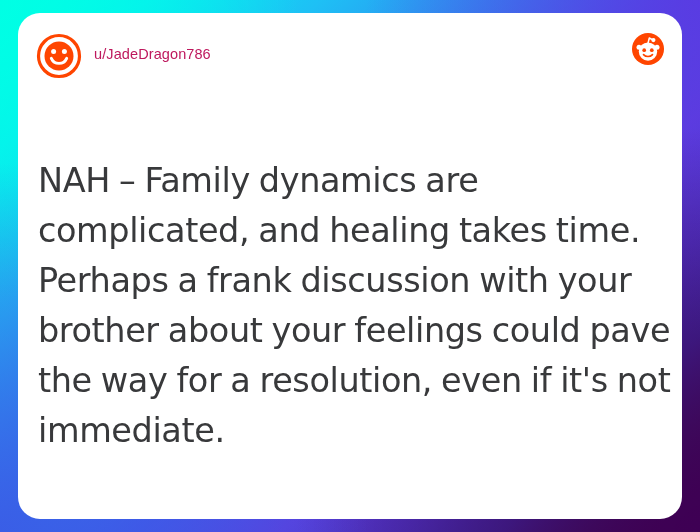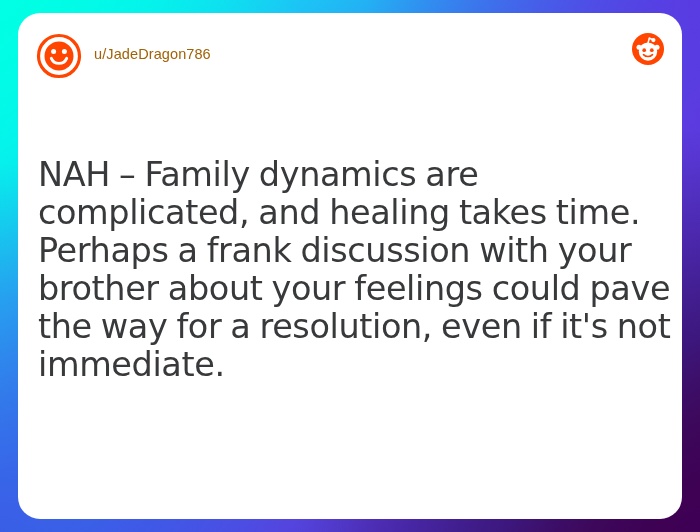"u/JadeDragon786" .username { color: #a16207 -> #be185d }
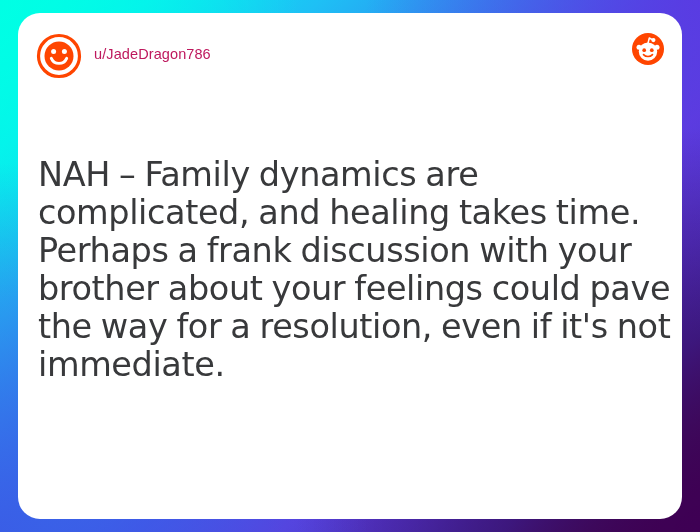"NAH – Family dynamics are" .body-text { line-height: 38px -> 50px }
